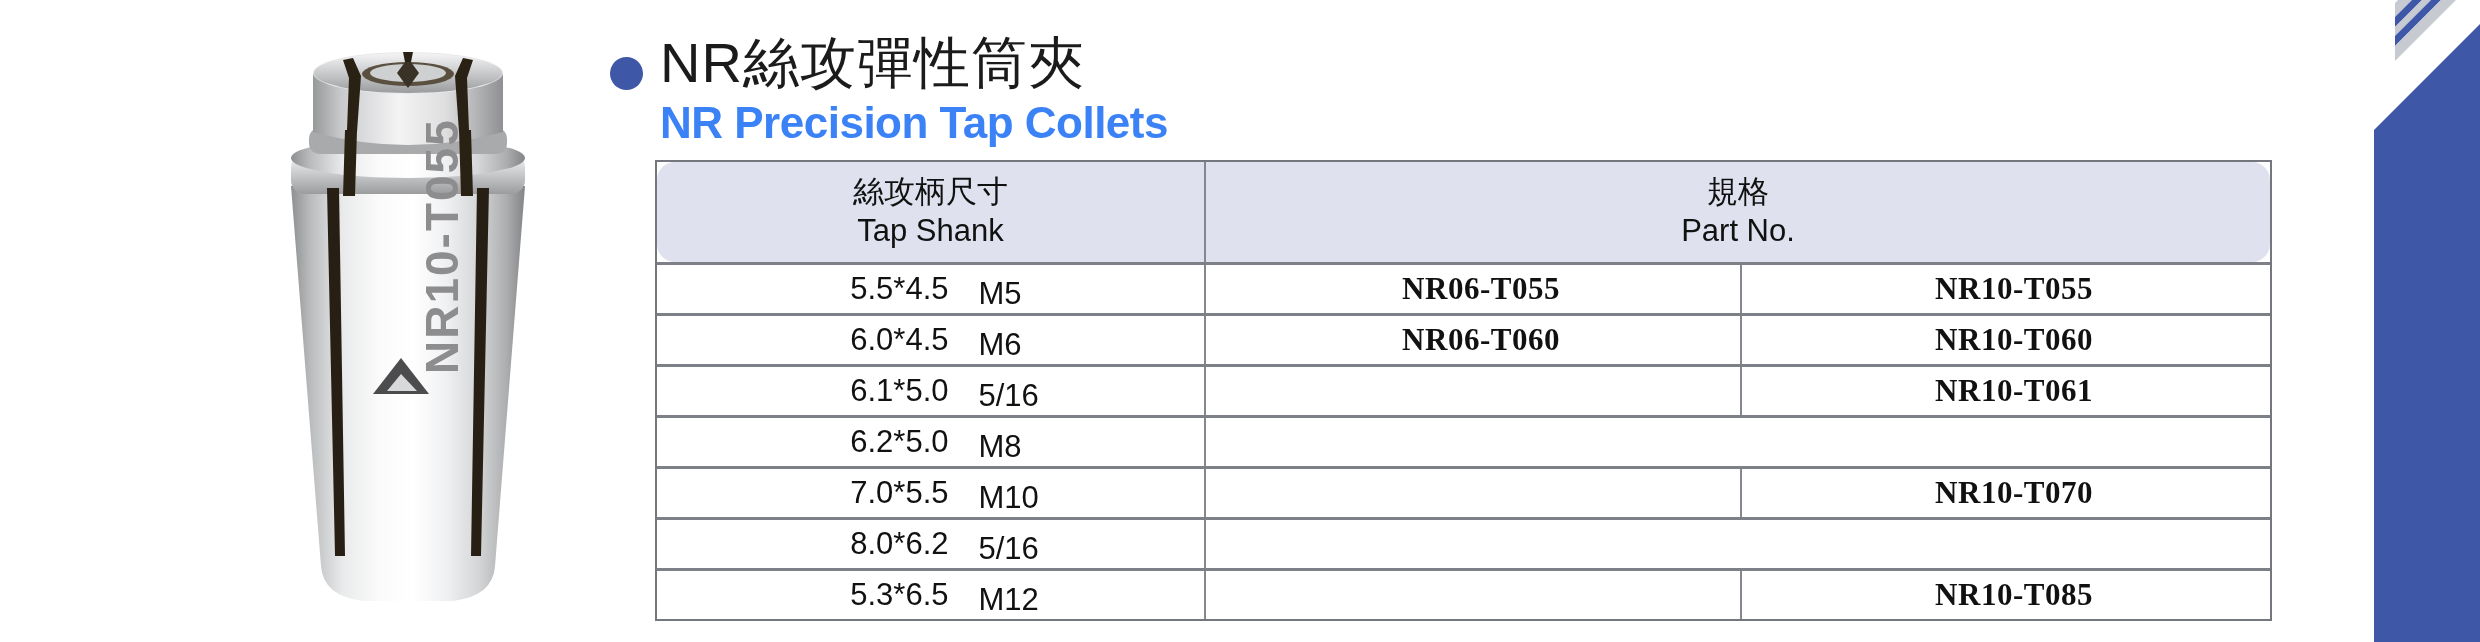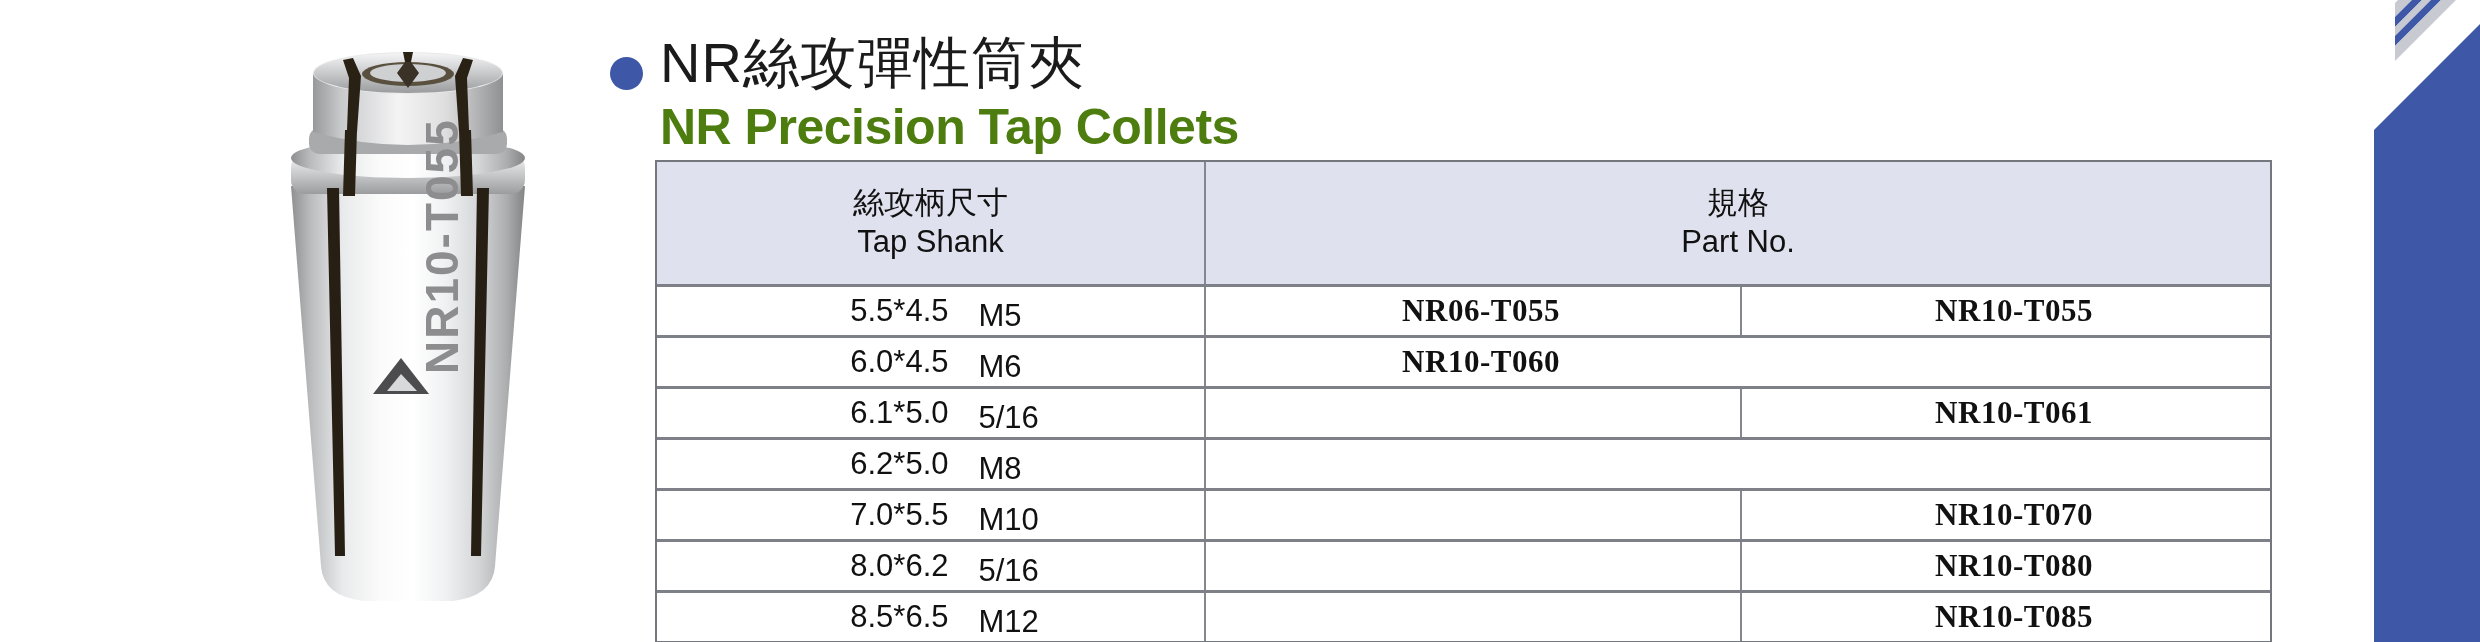"NR Precision Tap Collets" .title-en { color: #4d7c0f -> #3b82f6; font-size: 50px -> 44px }
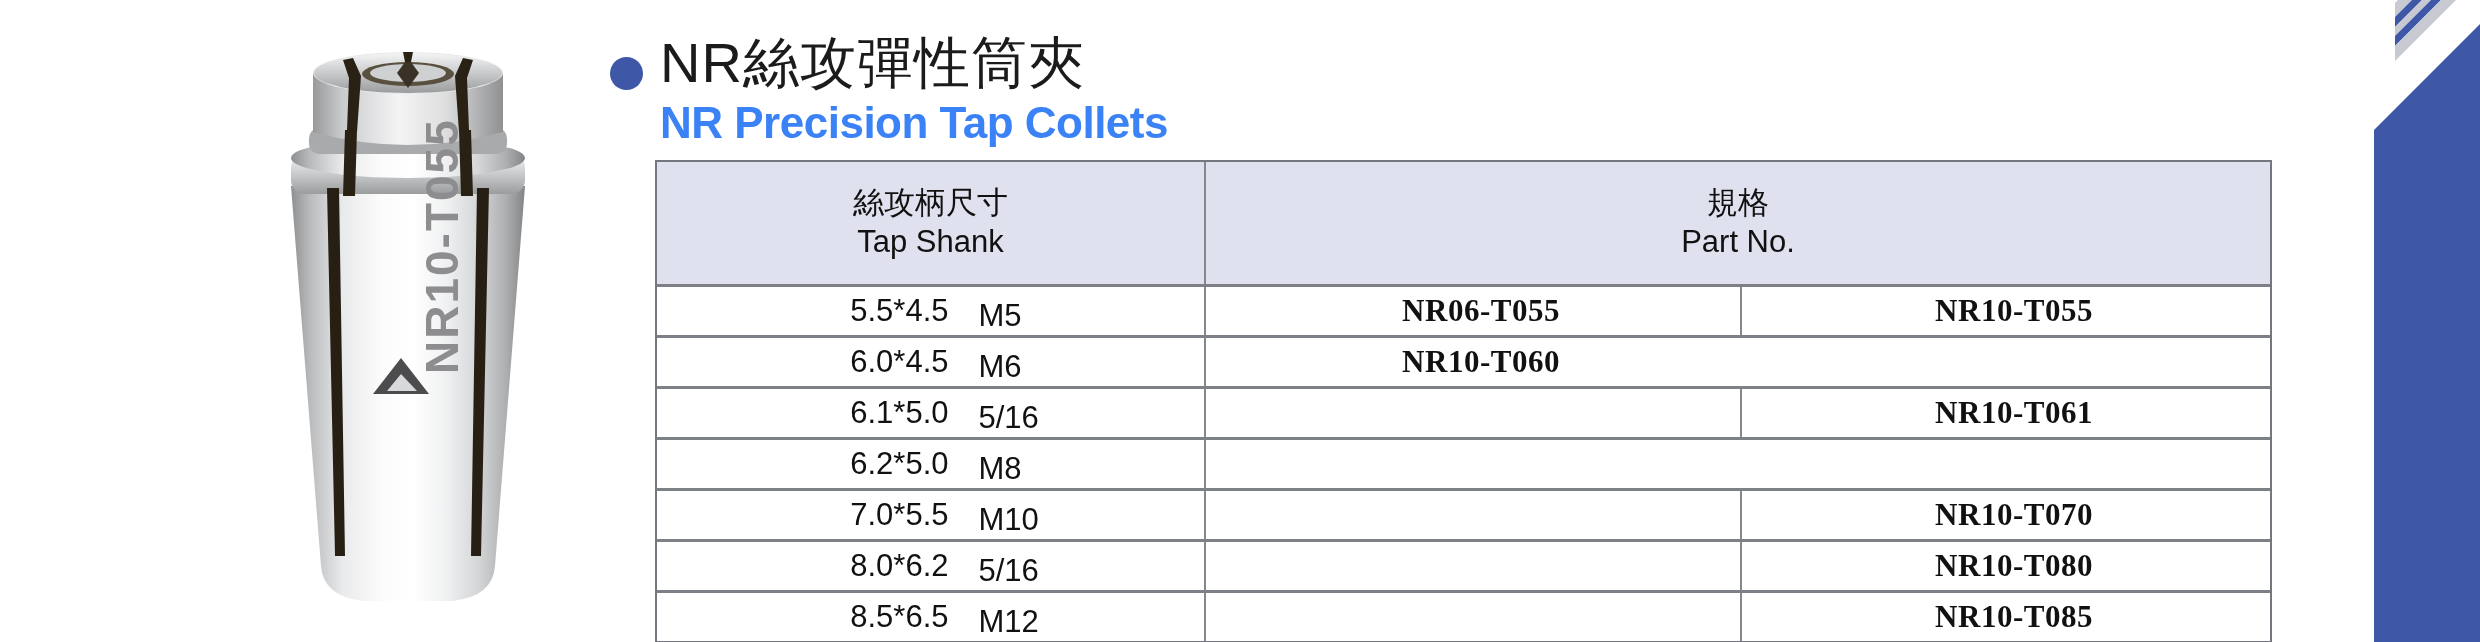"絲攻柄尺寸" .thead { border-radius: none -> 18px; height: 122px -> 100px }
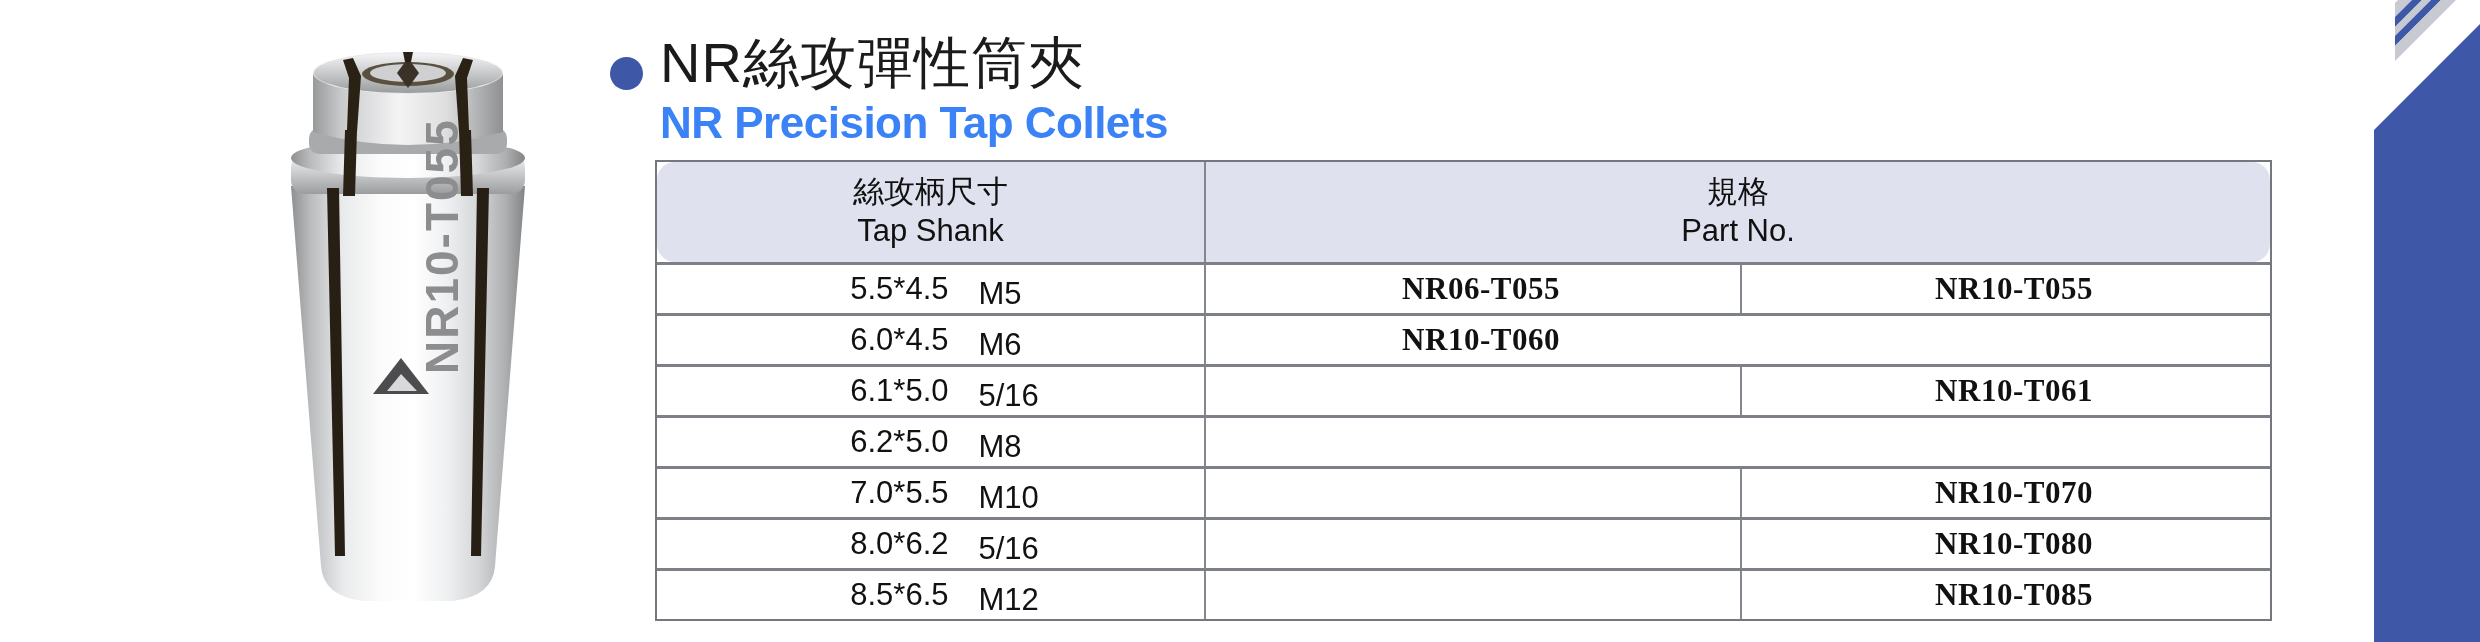"NR06-T060" div.td { html: none -> <div>NR06-T060</div> }
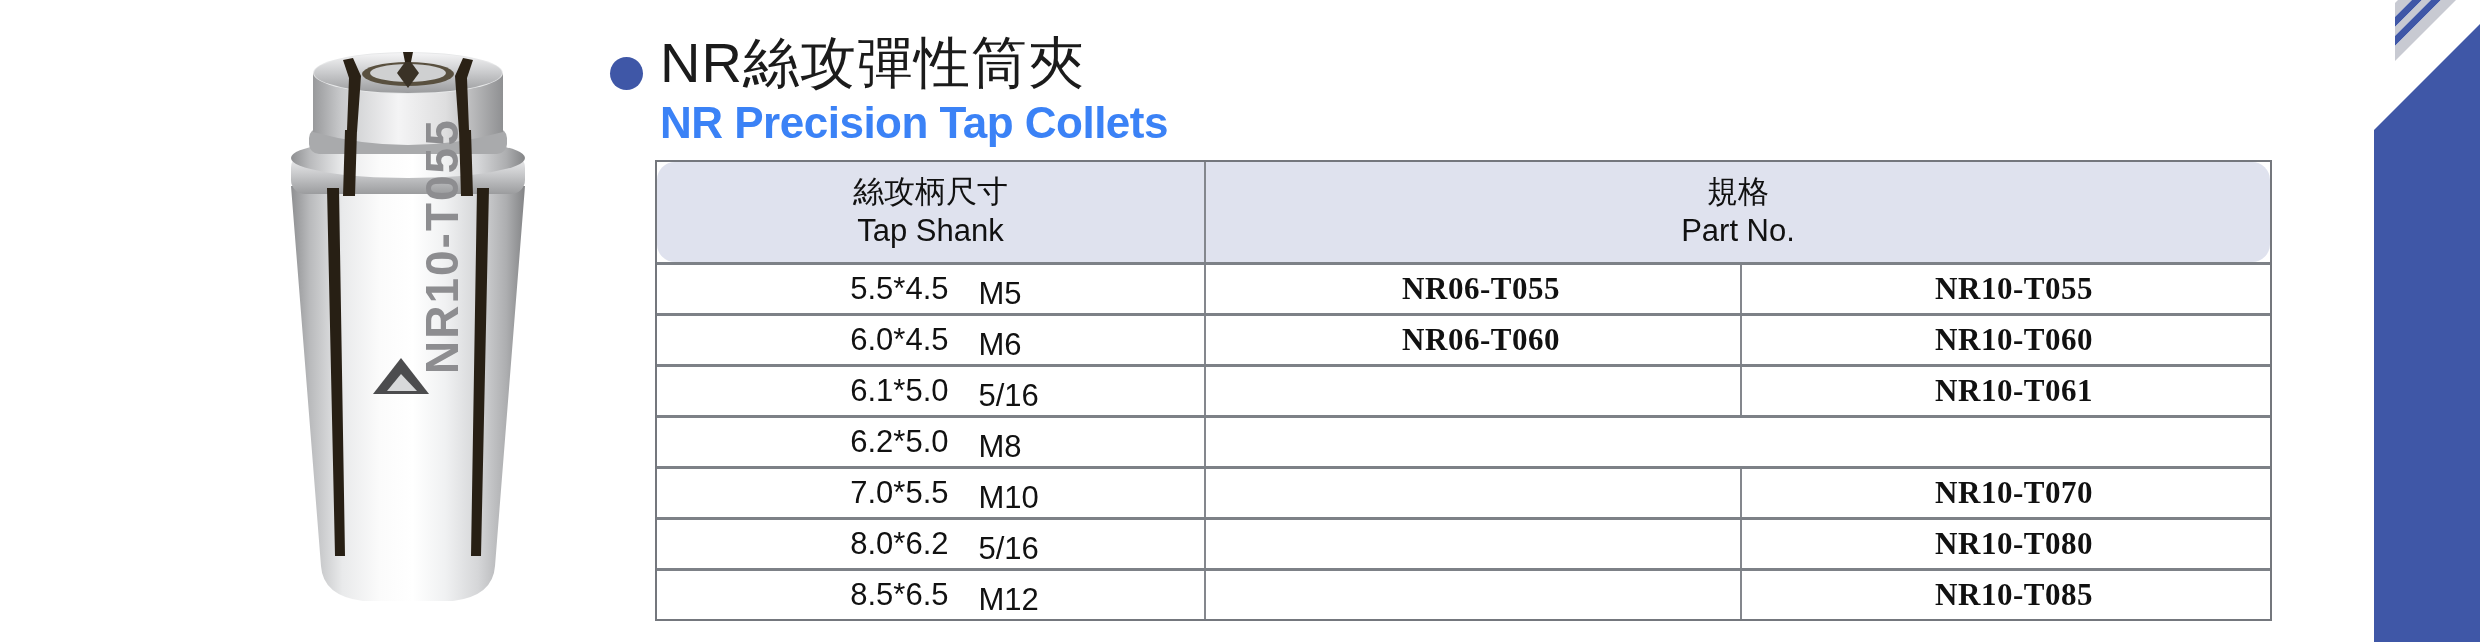"NR10-T080" div.td { html: <div>NR10-T080</div> -> none }
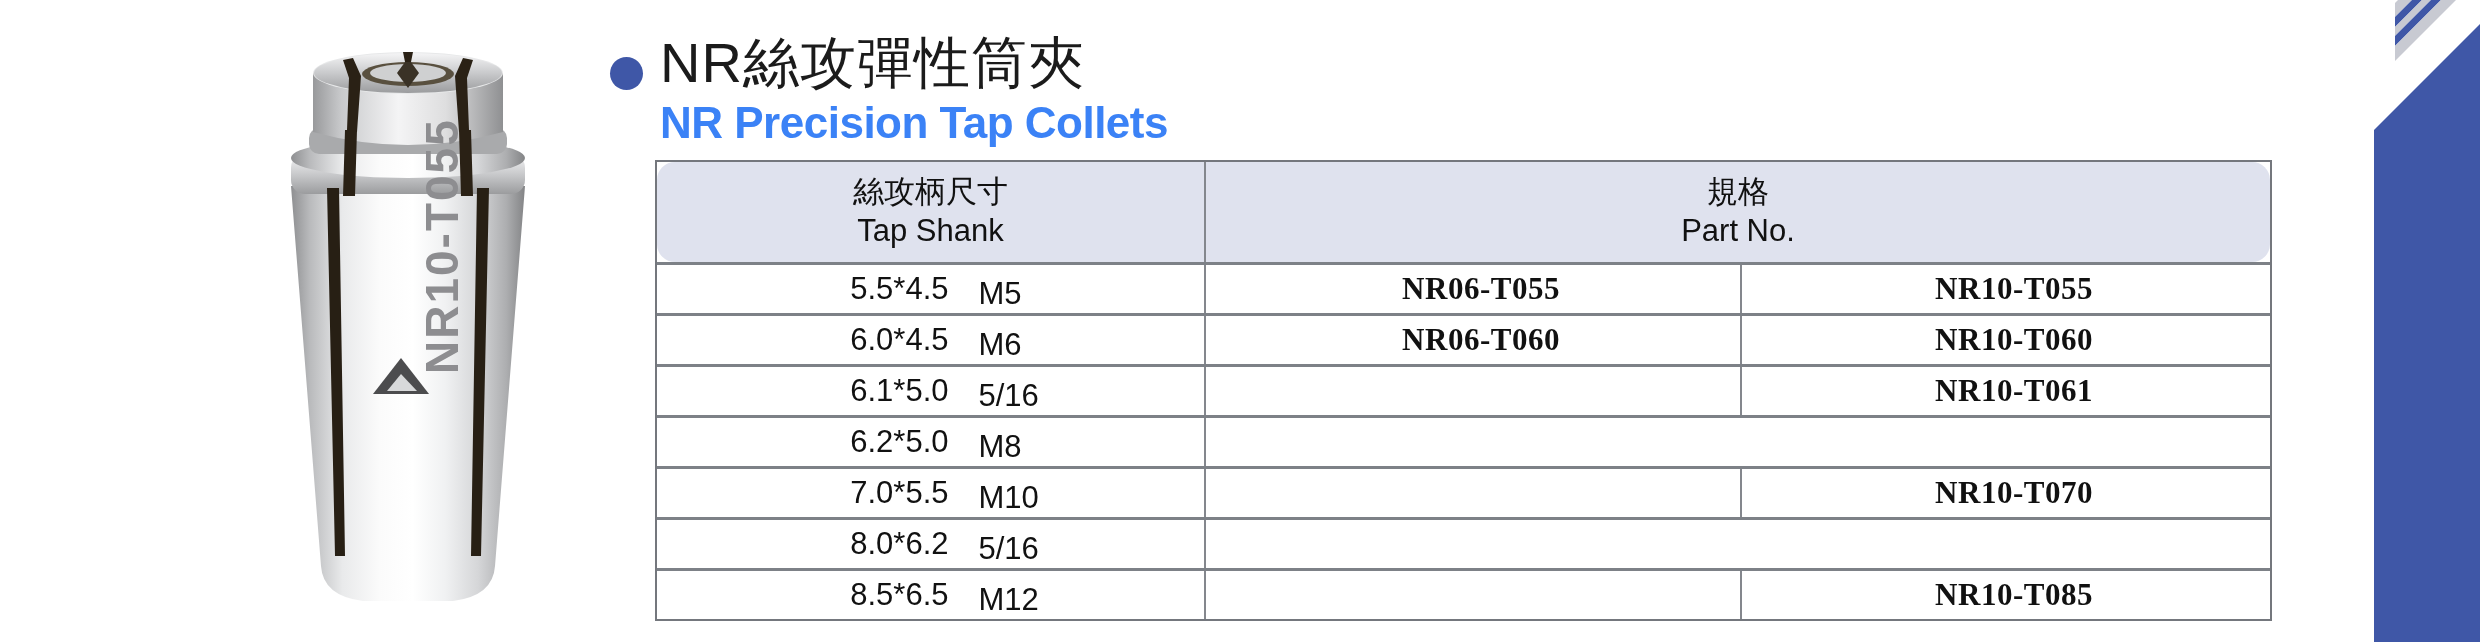"8.5*6.5" span.dim { text: 8.5 -> 5.3 }
